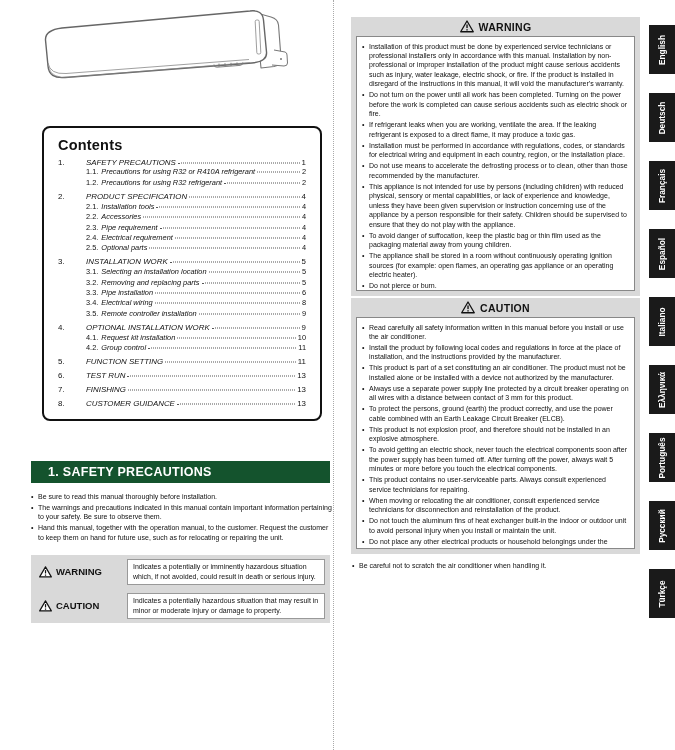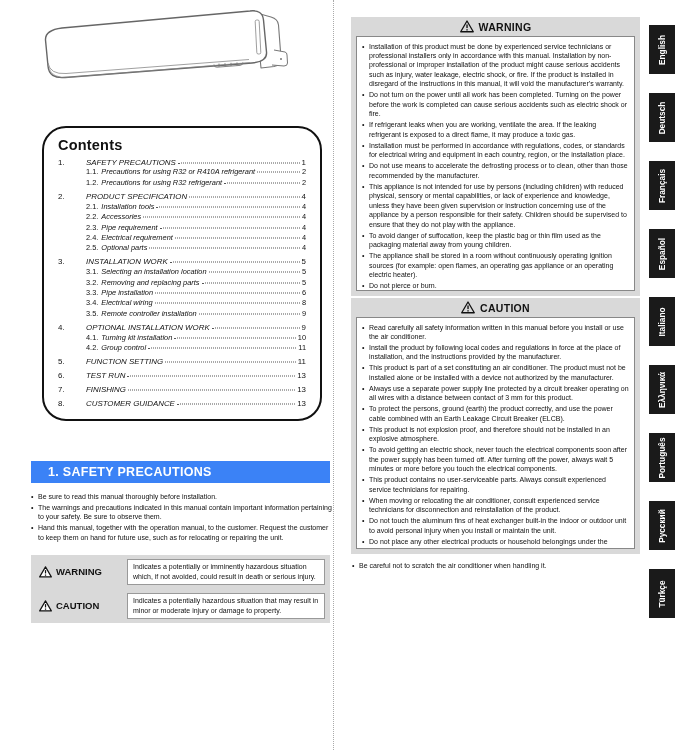"Contents" .contents-box { border-radius: 24px -> 8px }
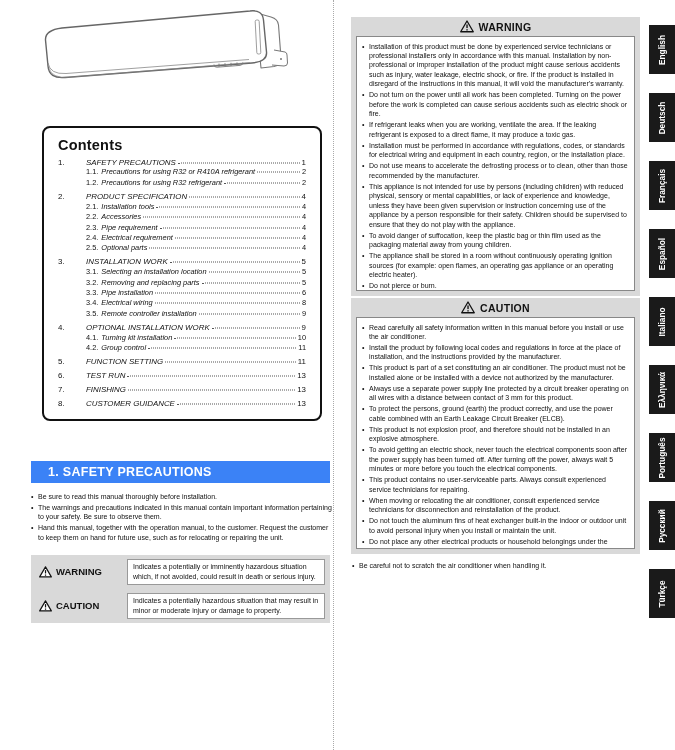"Turning kit installation" span.toc-label { text: Turning -> Request }
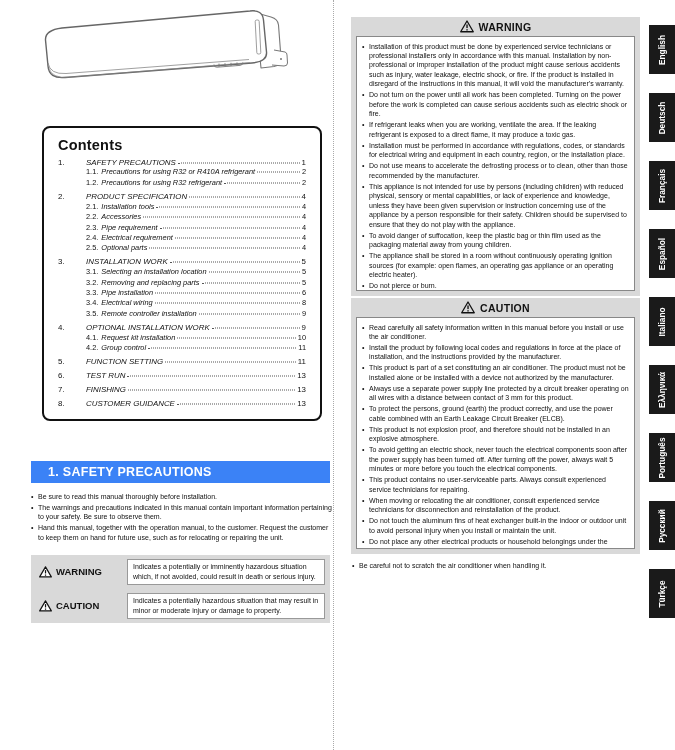"1. SAFETY PRECAUTIONS" .section-bar { background: #3b82f6 -> #14532d }
